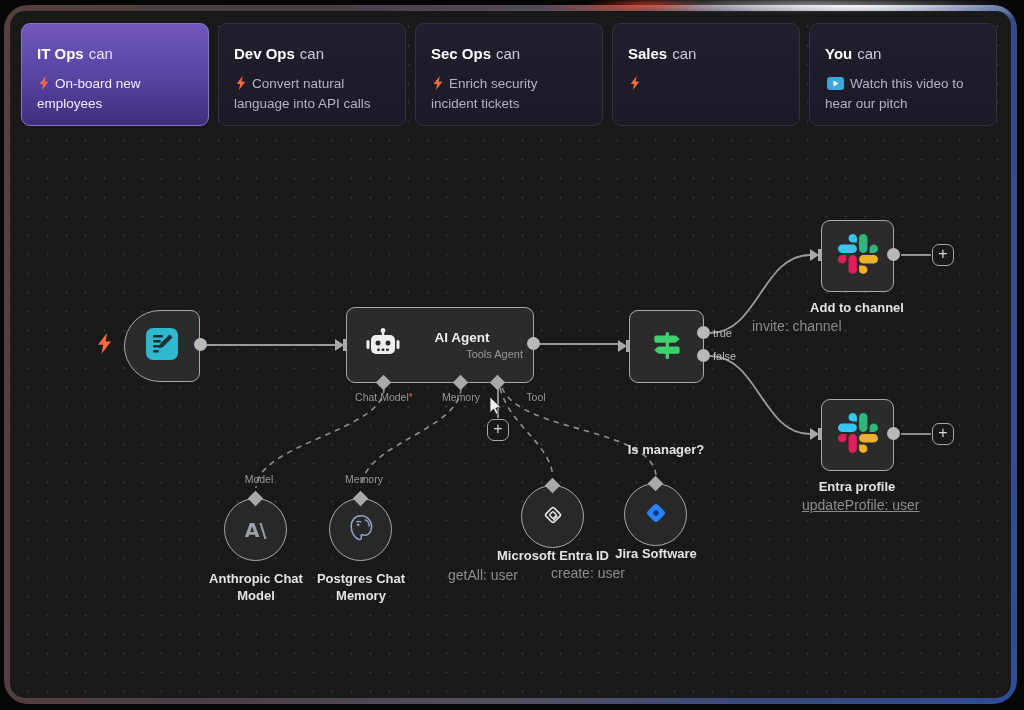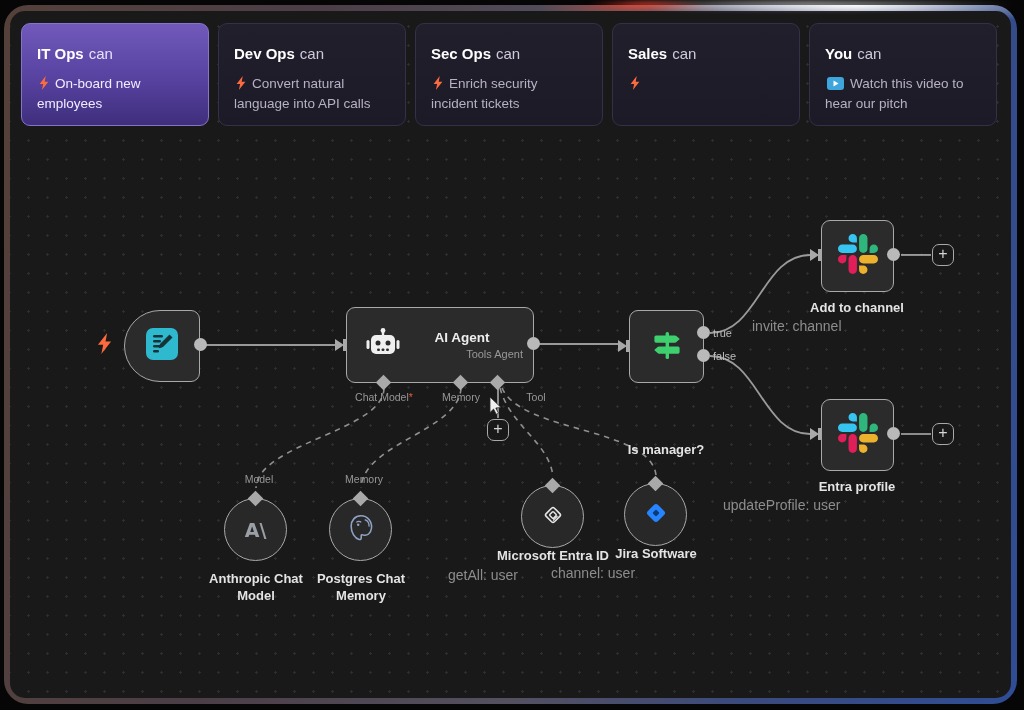"updateProfile: user" div.node-sub { left: 818px -> 897px; text-decoration: none -> underline }
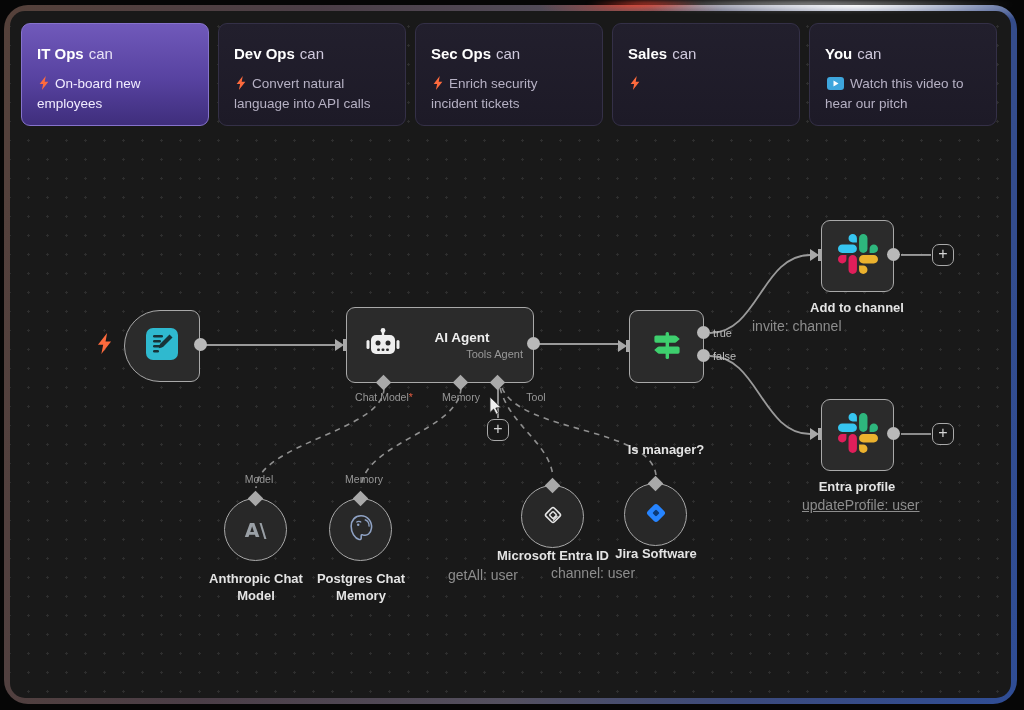"channel: user" div.node-sub { text: channel -> create }
